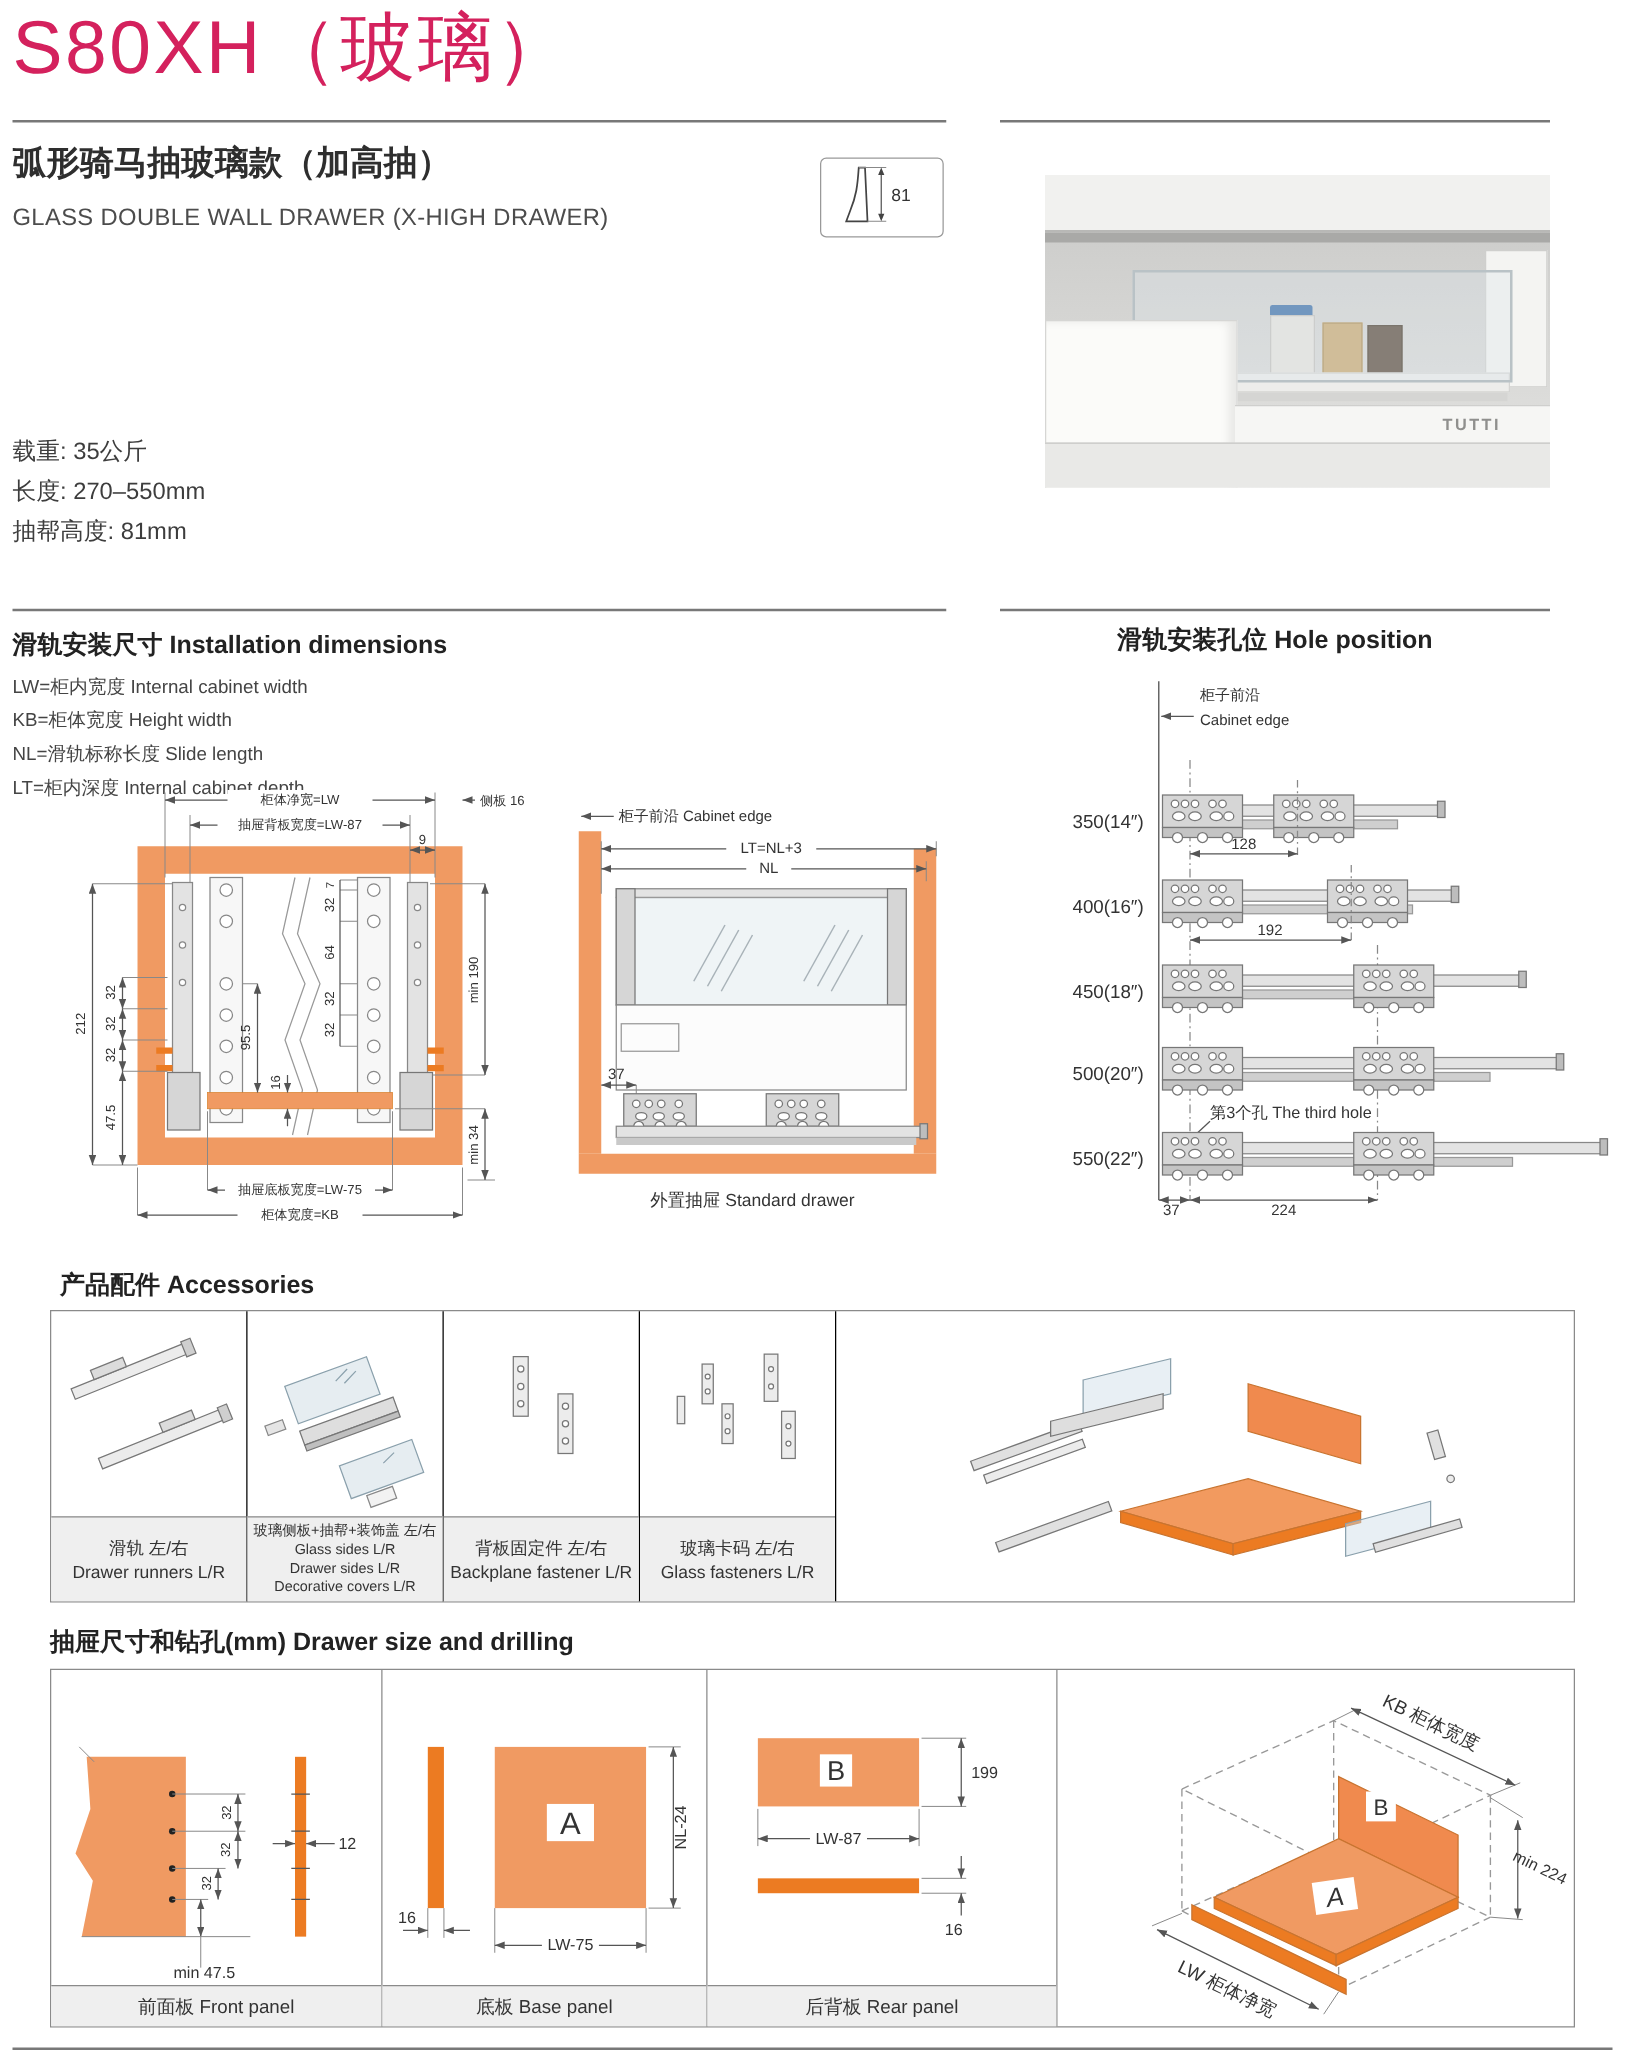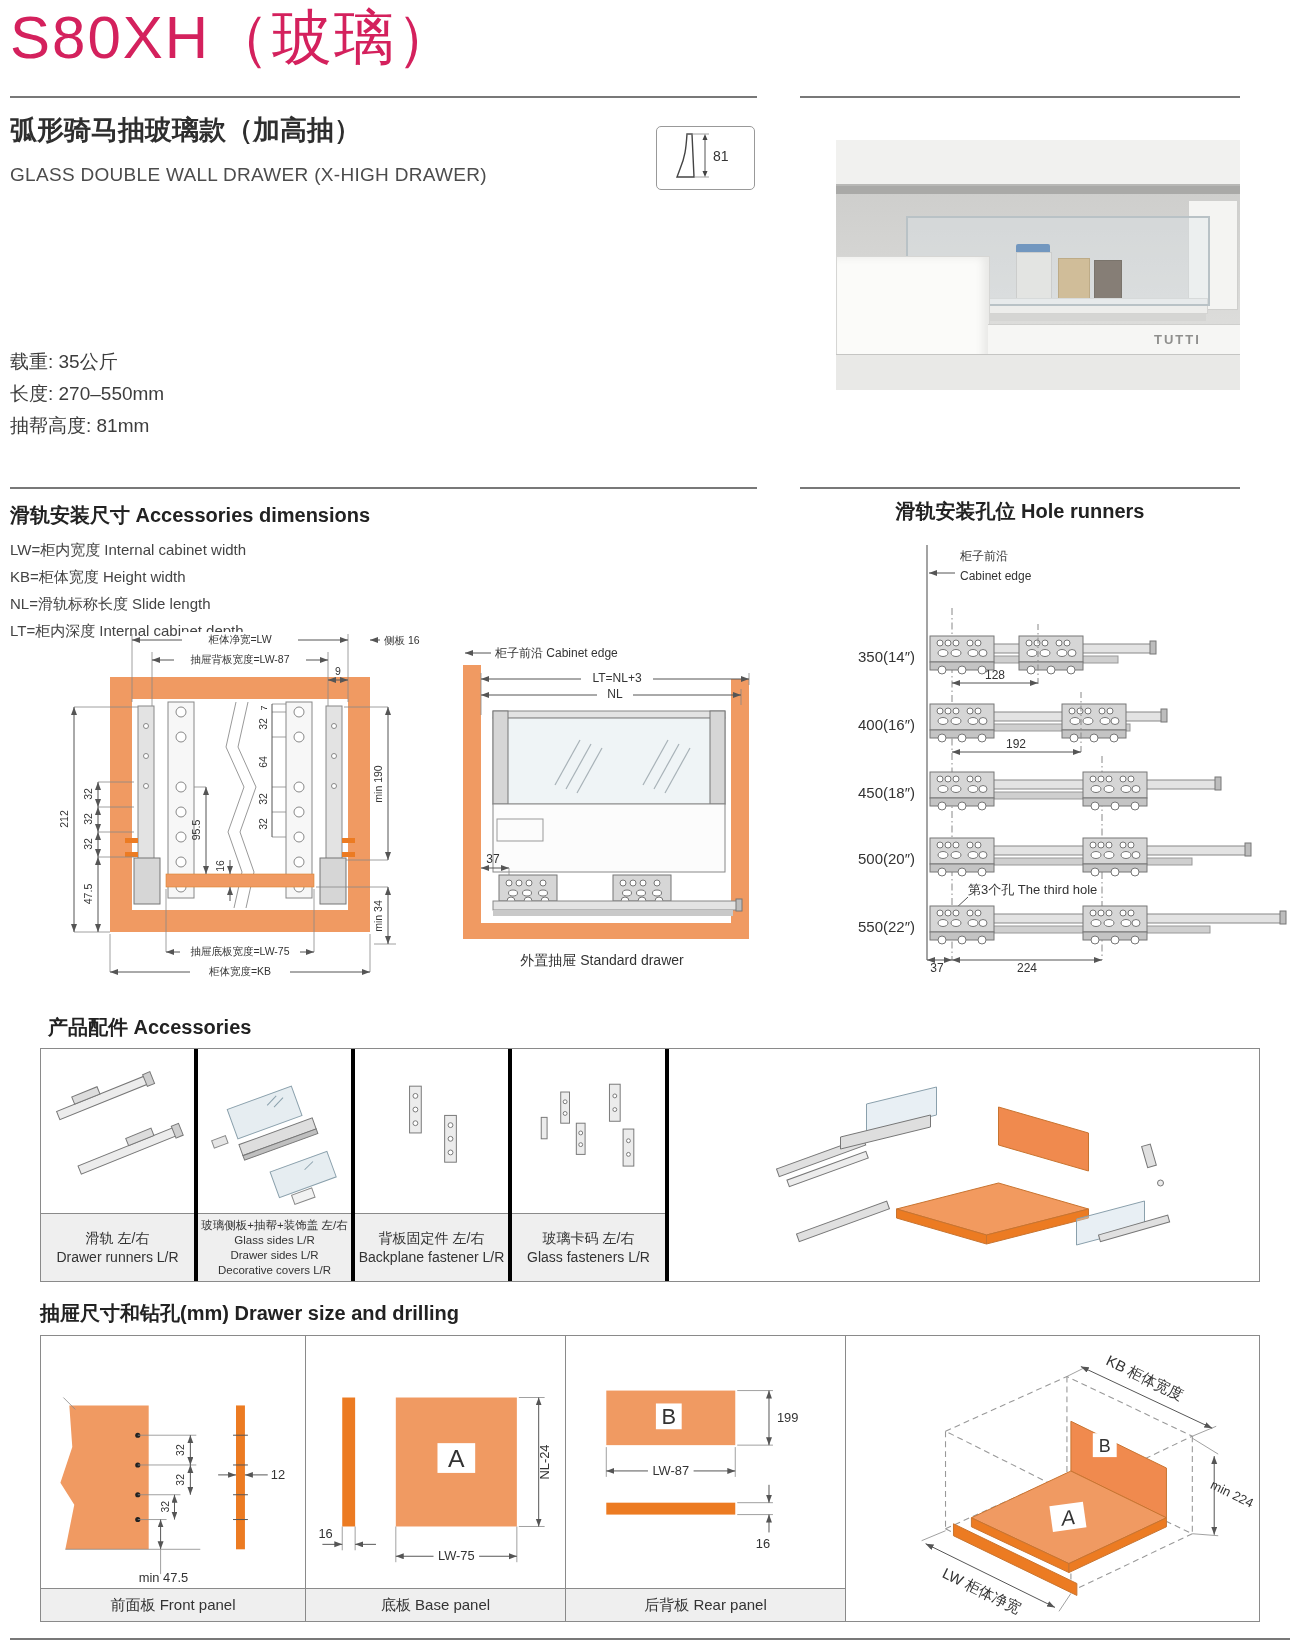"滑轨安装尺寸 Accessories dimensions" div.abs { text: Accessories -> Installation }
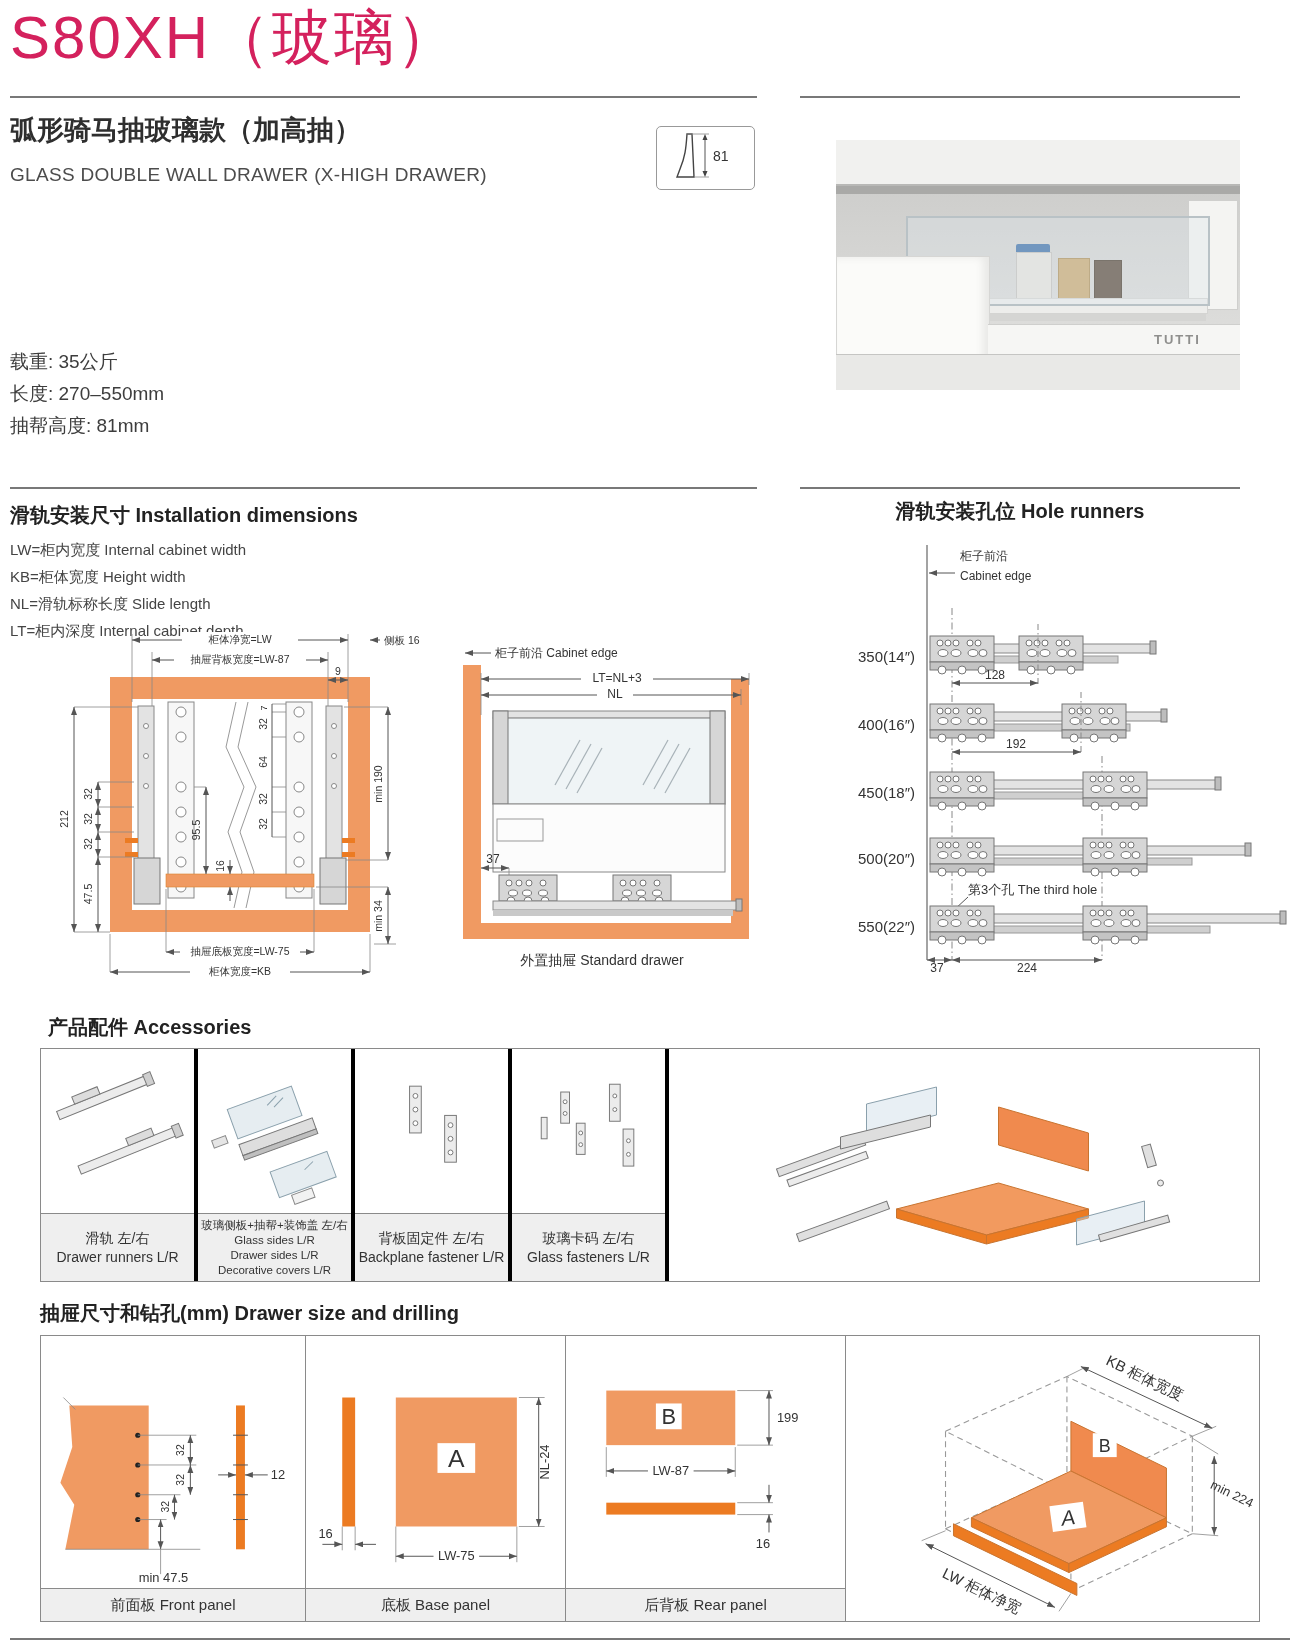"滑轨安装孔位 Hole runners" div.abs { text: runners -> position }
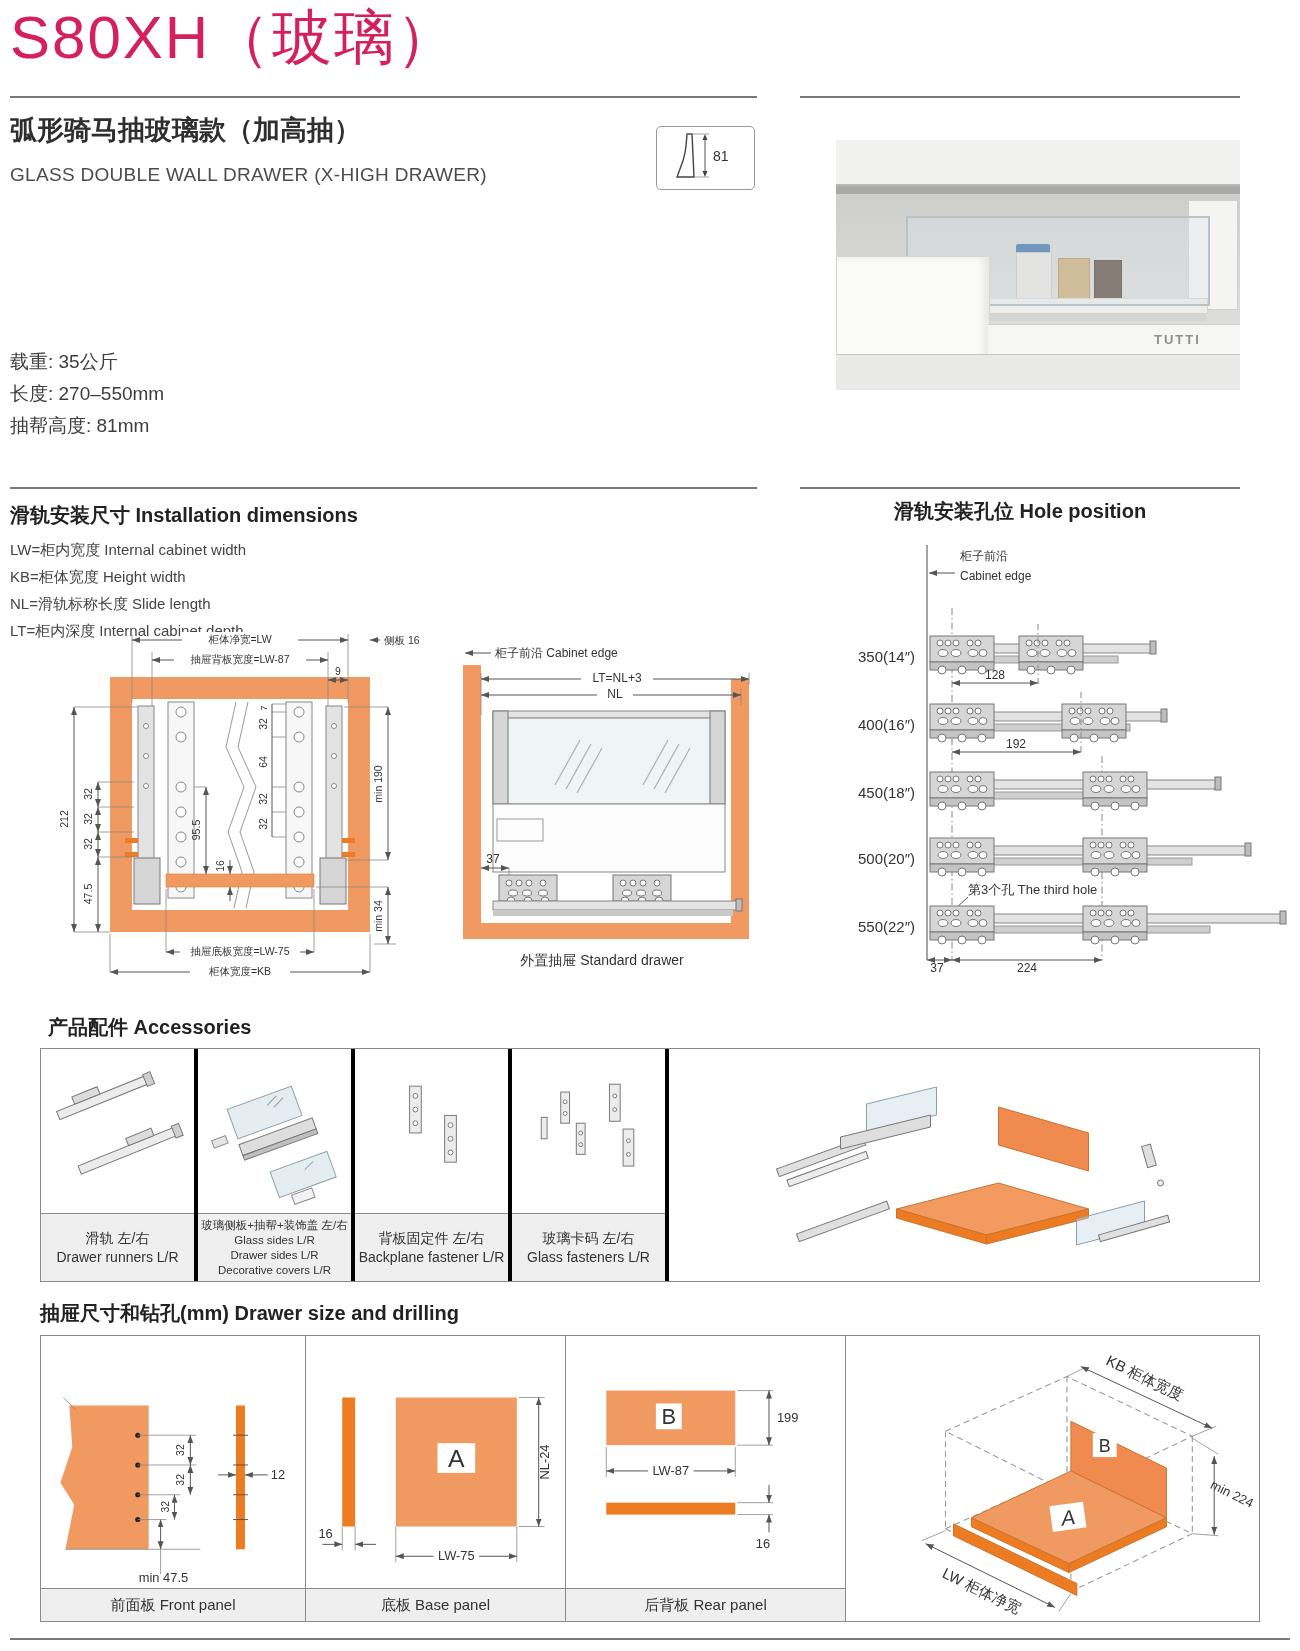"玻璃侧板+抽帮+装饰盖 左/右" .acc-cell { border-right: 4px solid #000000 -> 1px solid #000000 }
